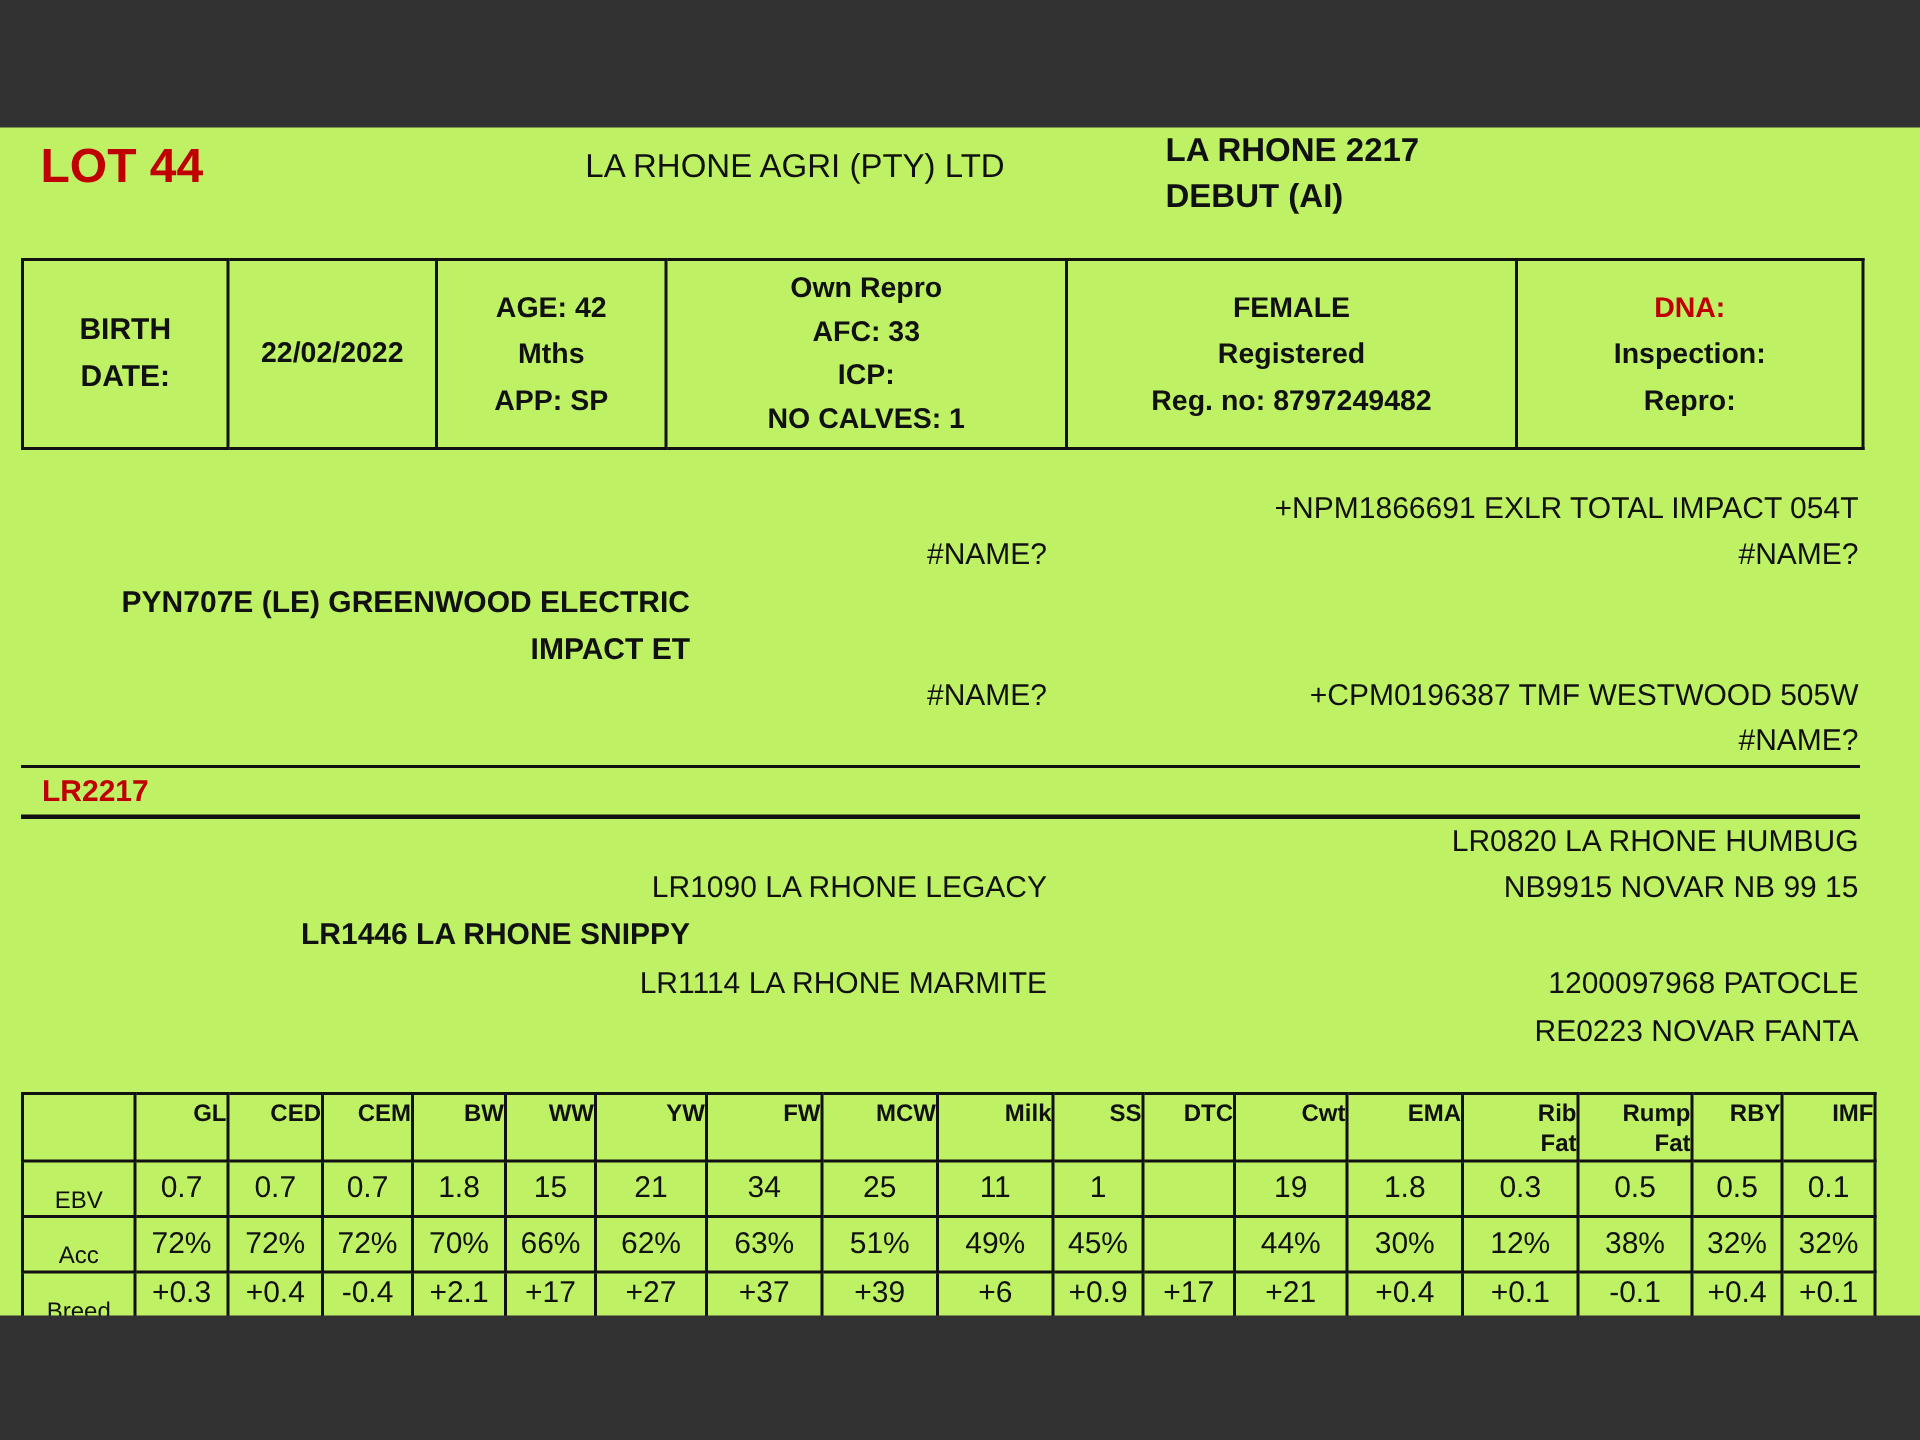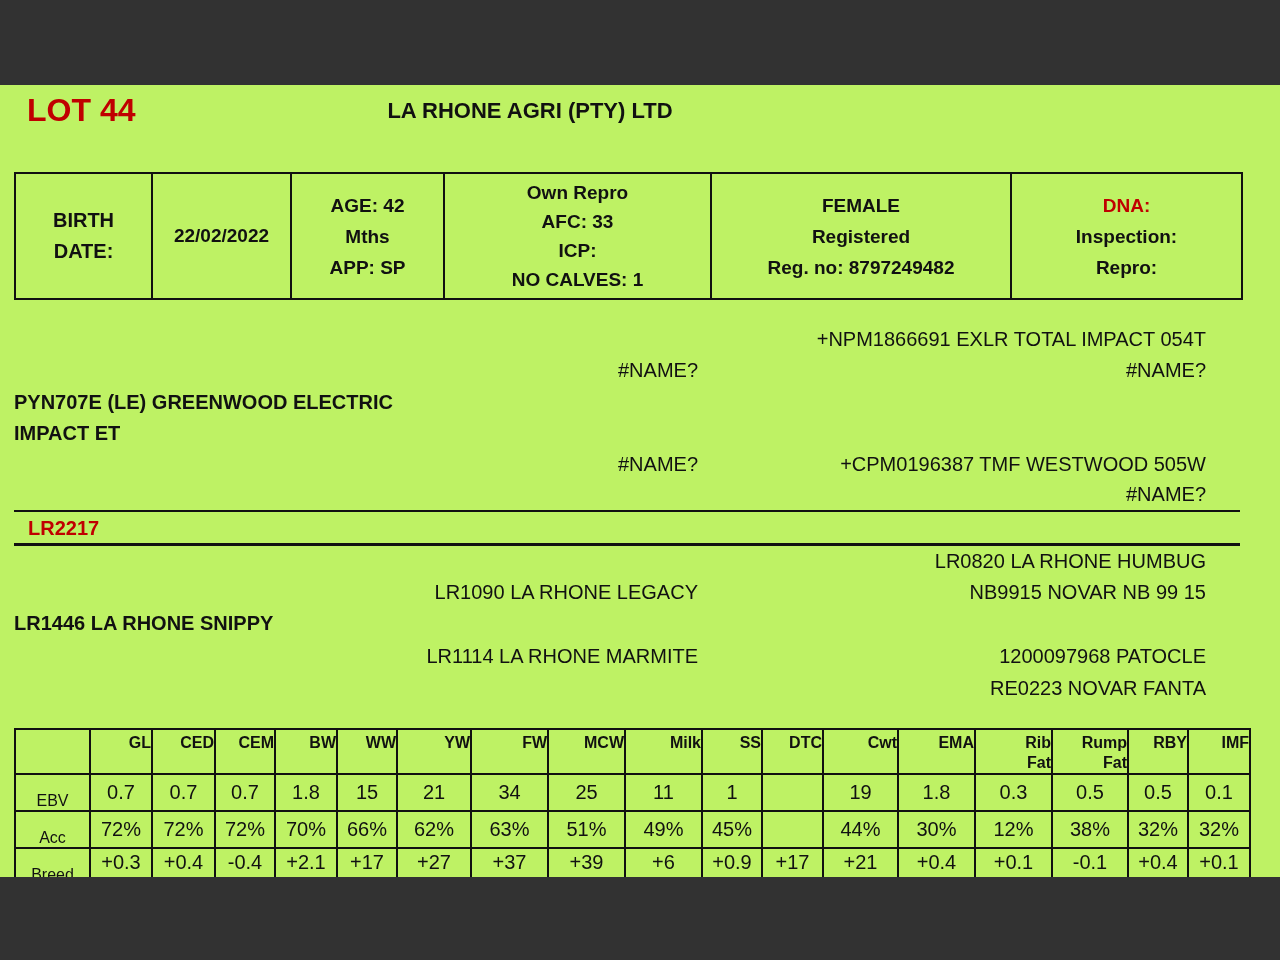"LA RHONE AGRI (PTY) LTD" .company { font-weight: bold -> normal }
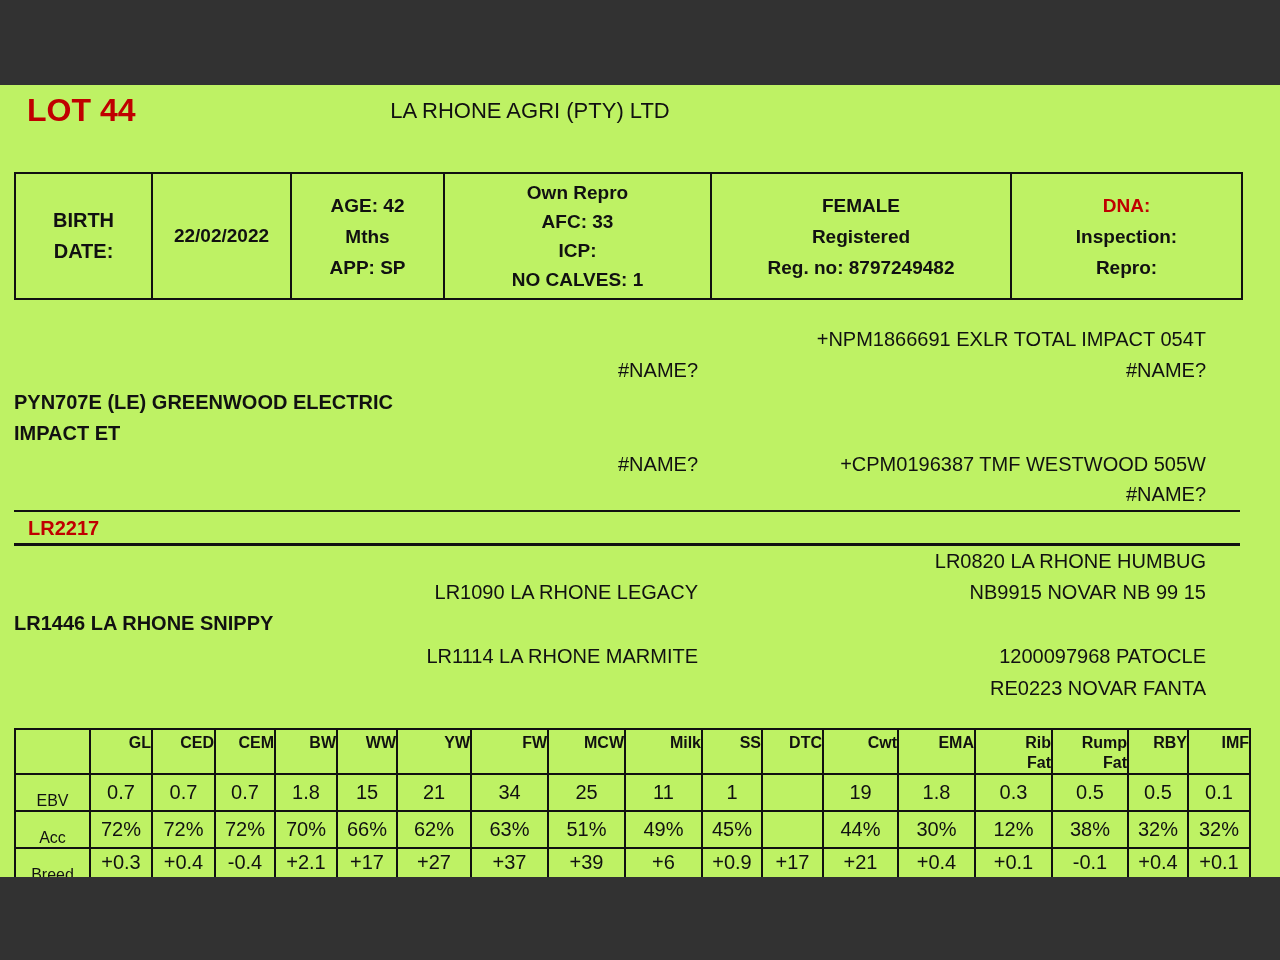"LA RHONE 2217" div.animal-name { html: none -> <div> <div>LA RHONE 2217</div> <div>DEBUT (AI)</div> </div> }
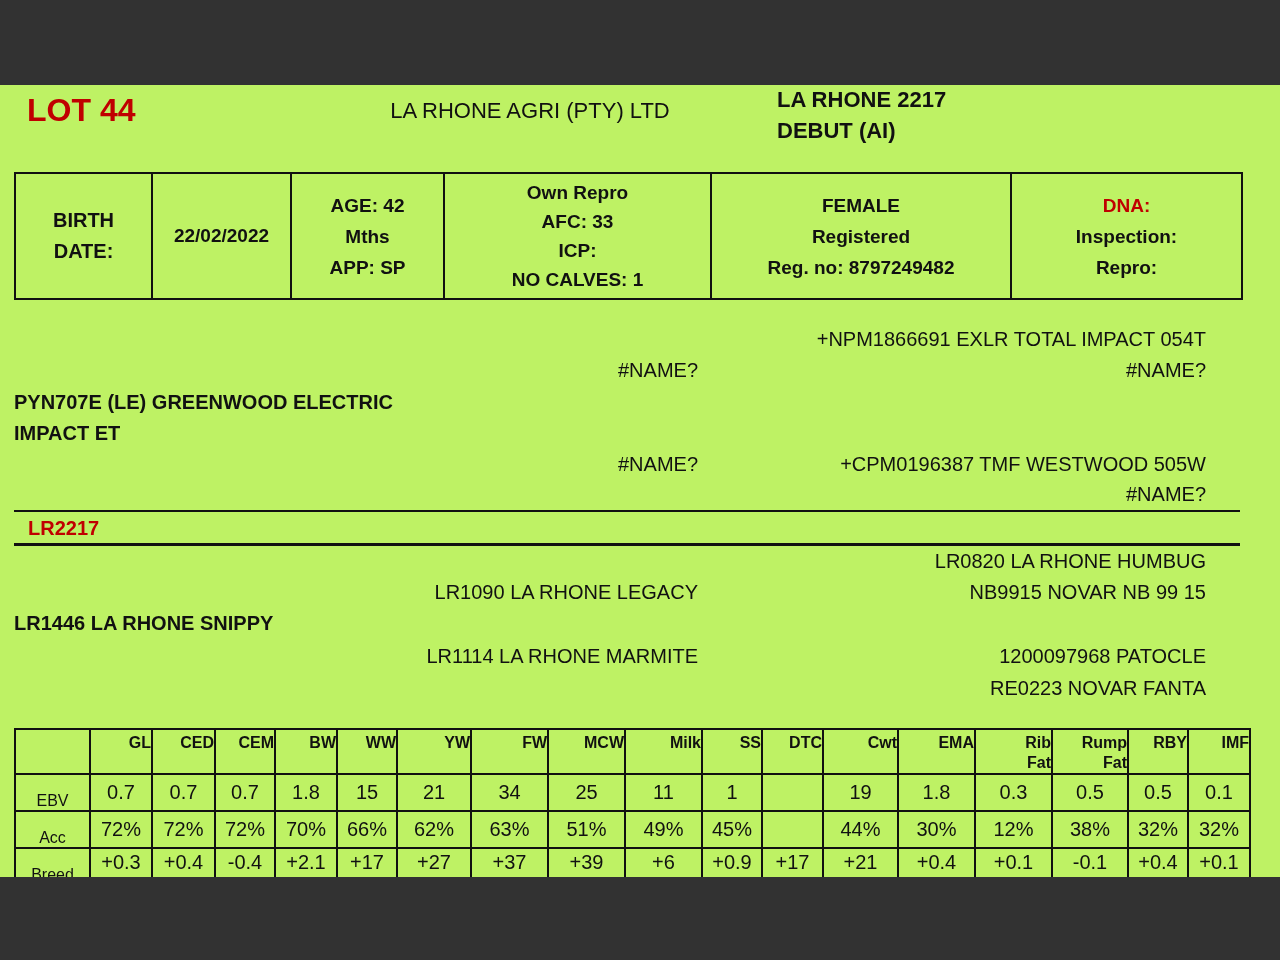"+NPM1866691 EXLR TOTAL IMPACT 054T" .g3 { left: 705px -> 738px }
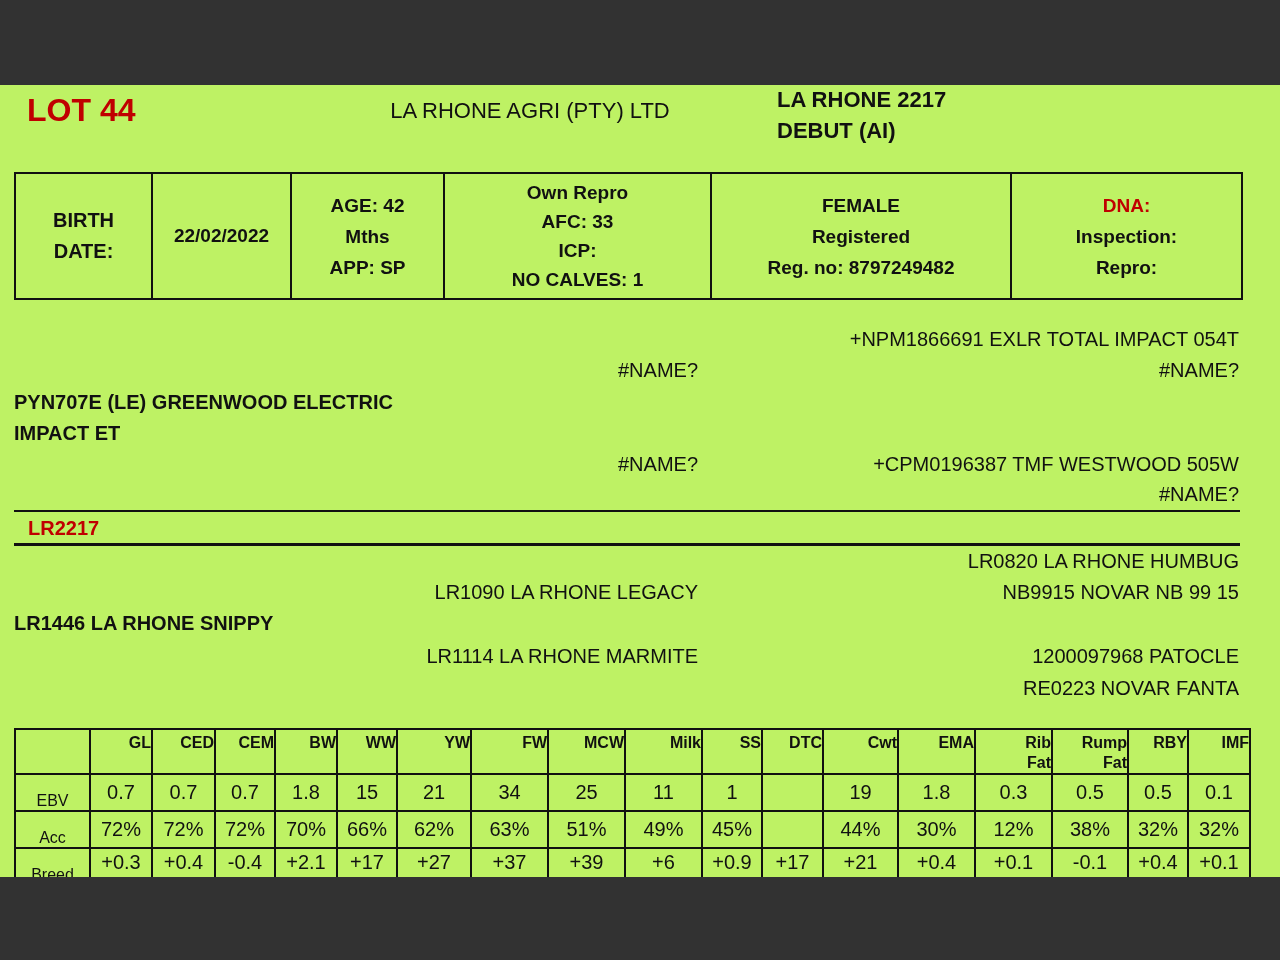"PYN707E (LE) GREENWOOD ELECTRIC" .g1 { text-align: left -> right }
